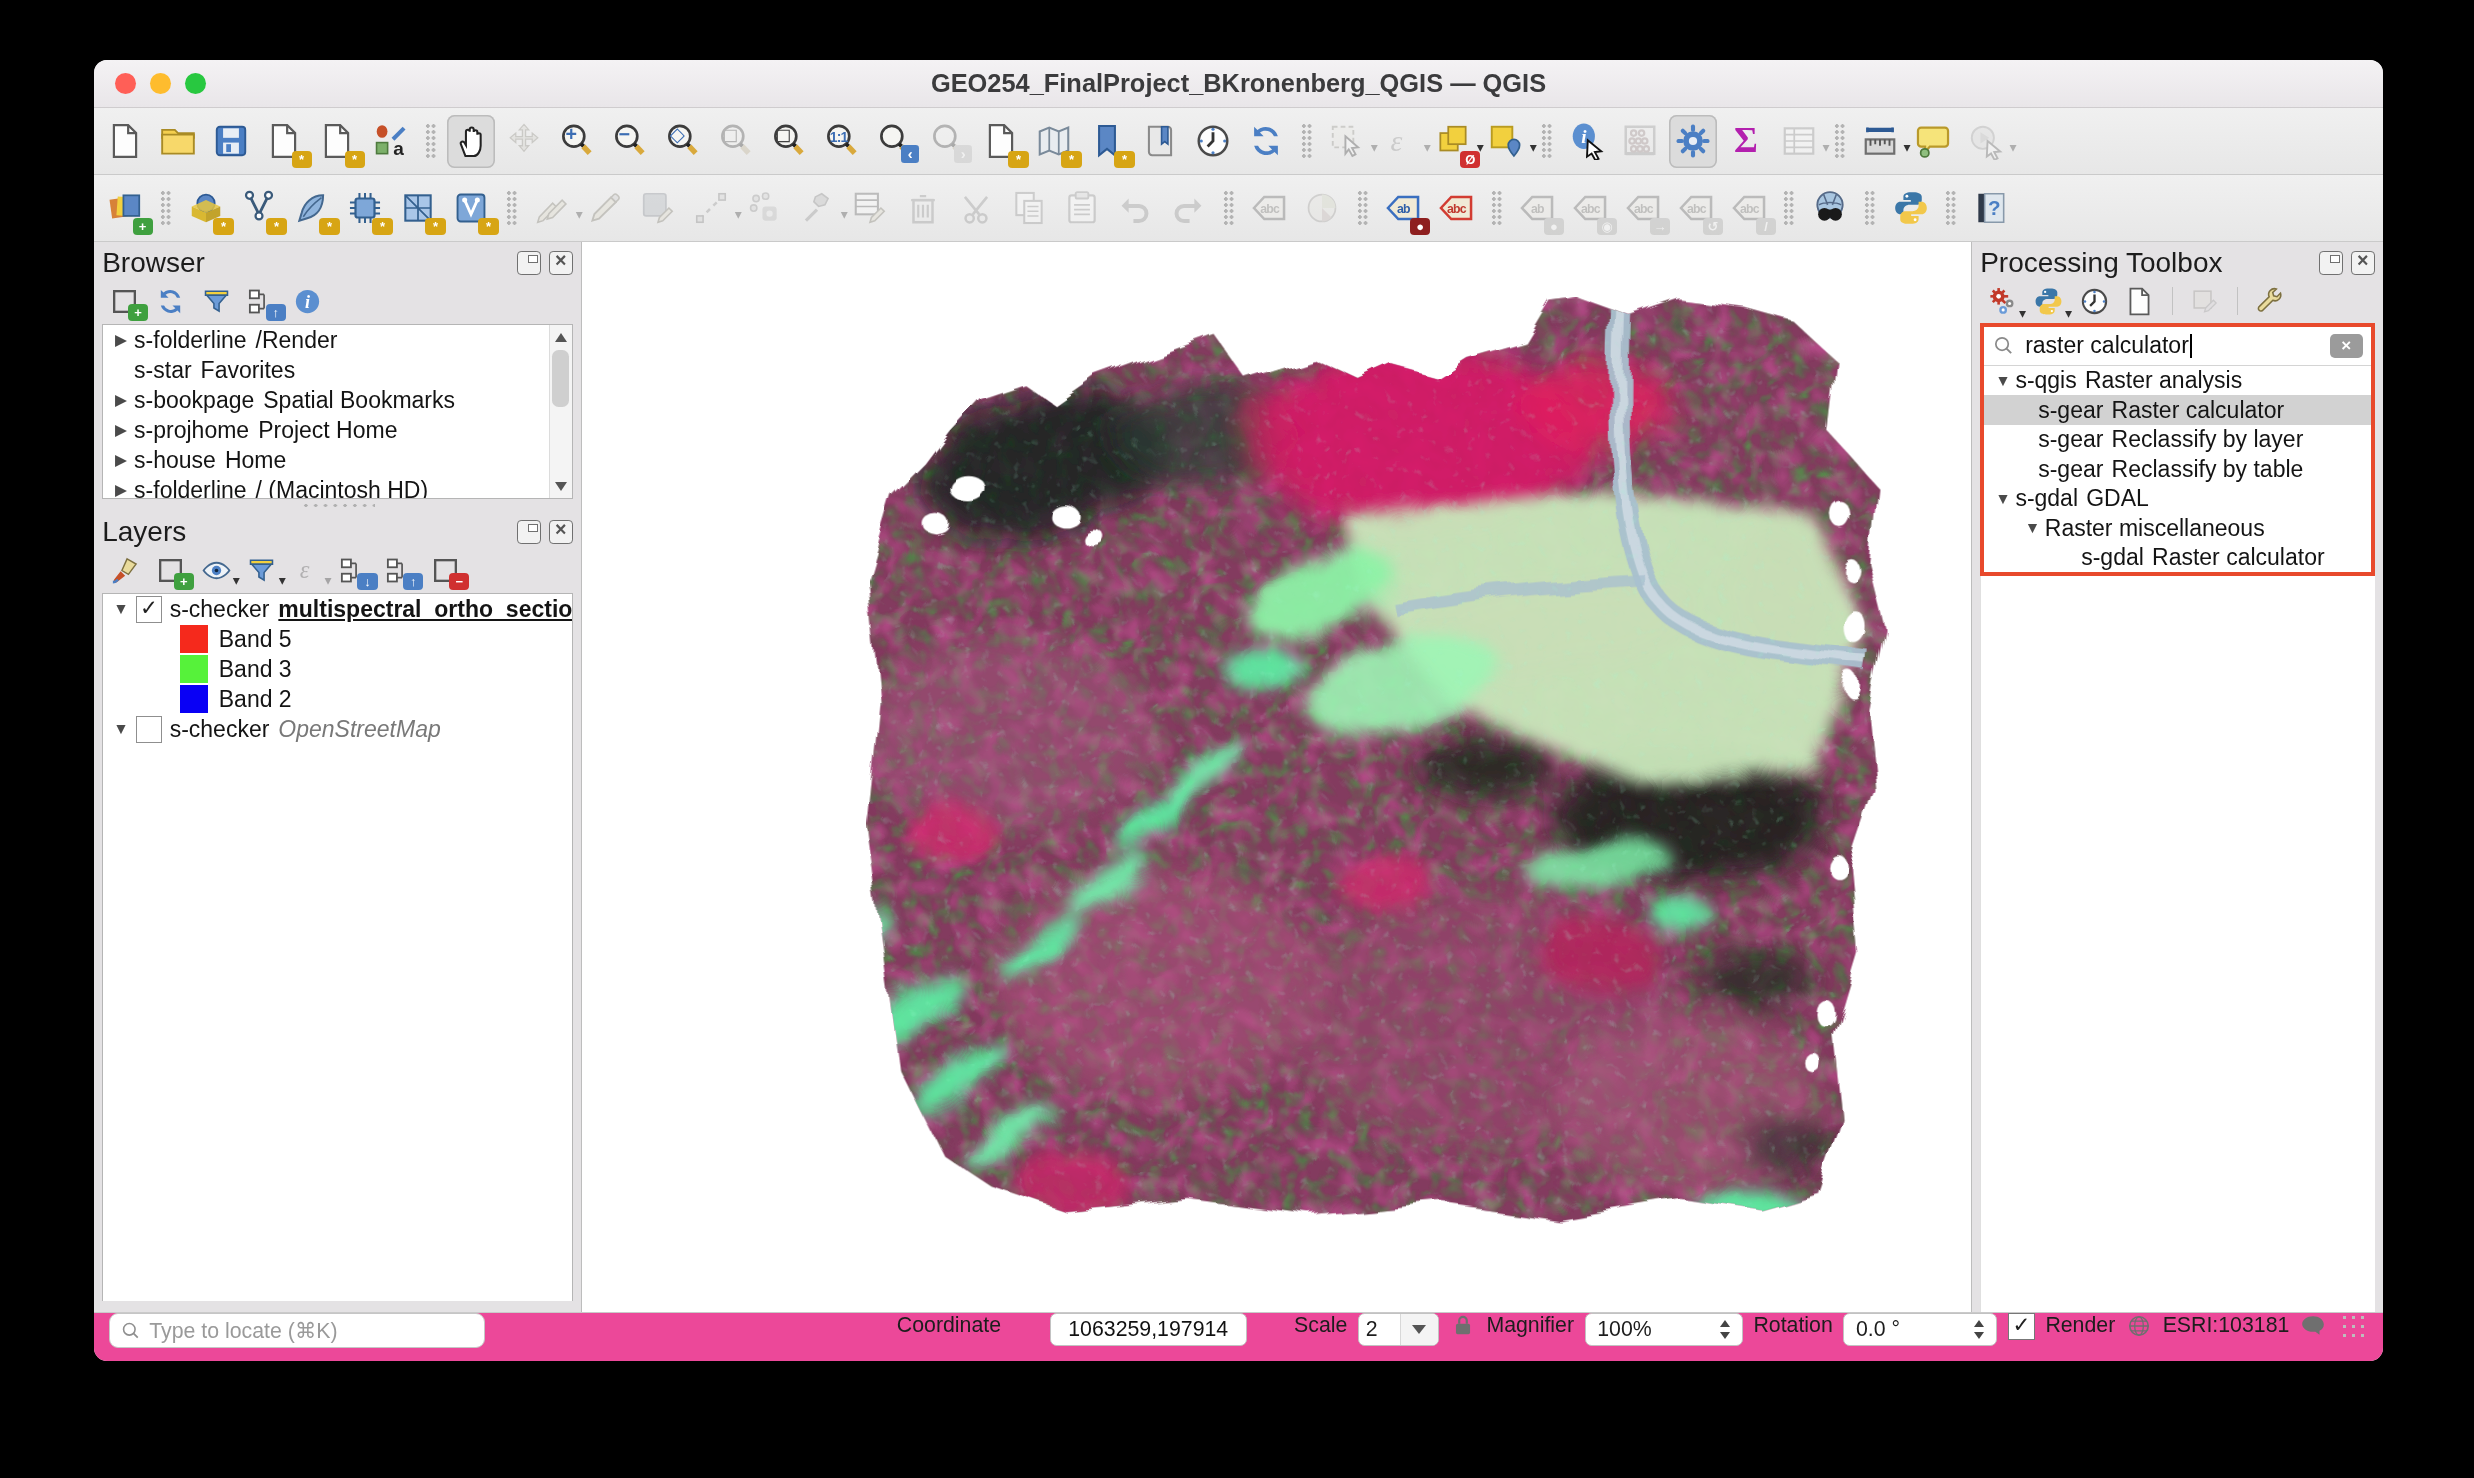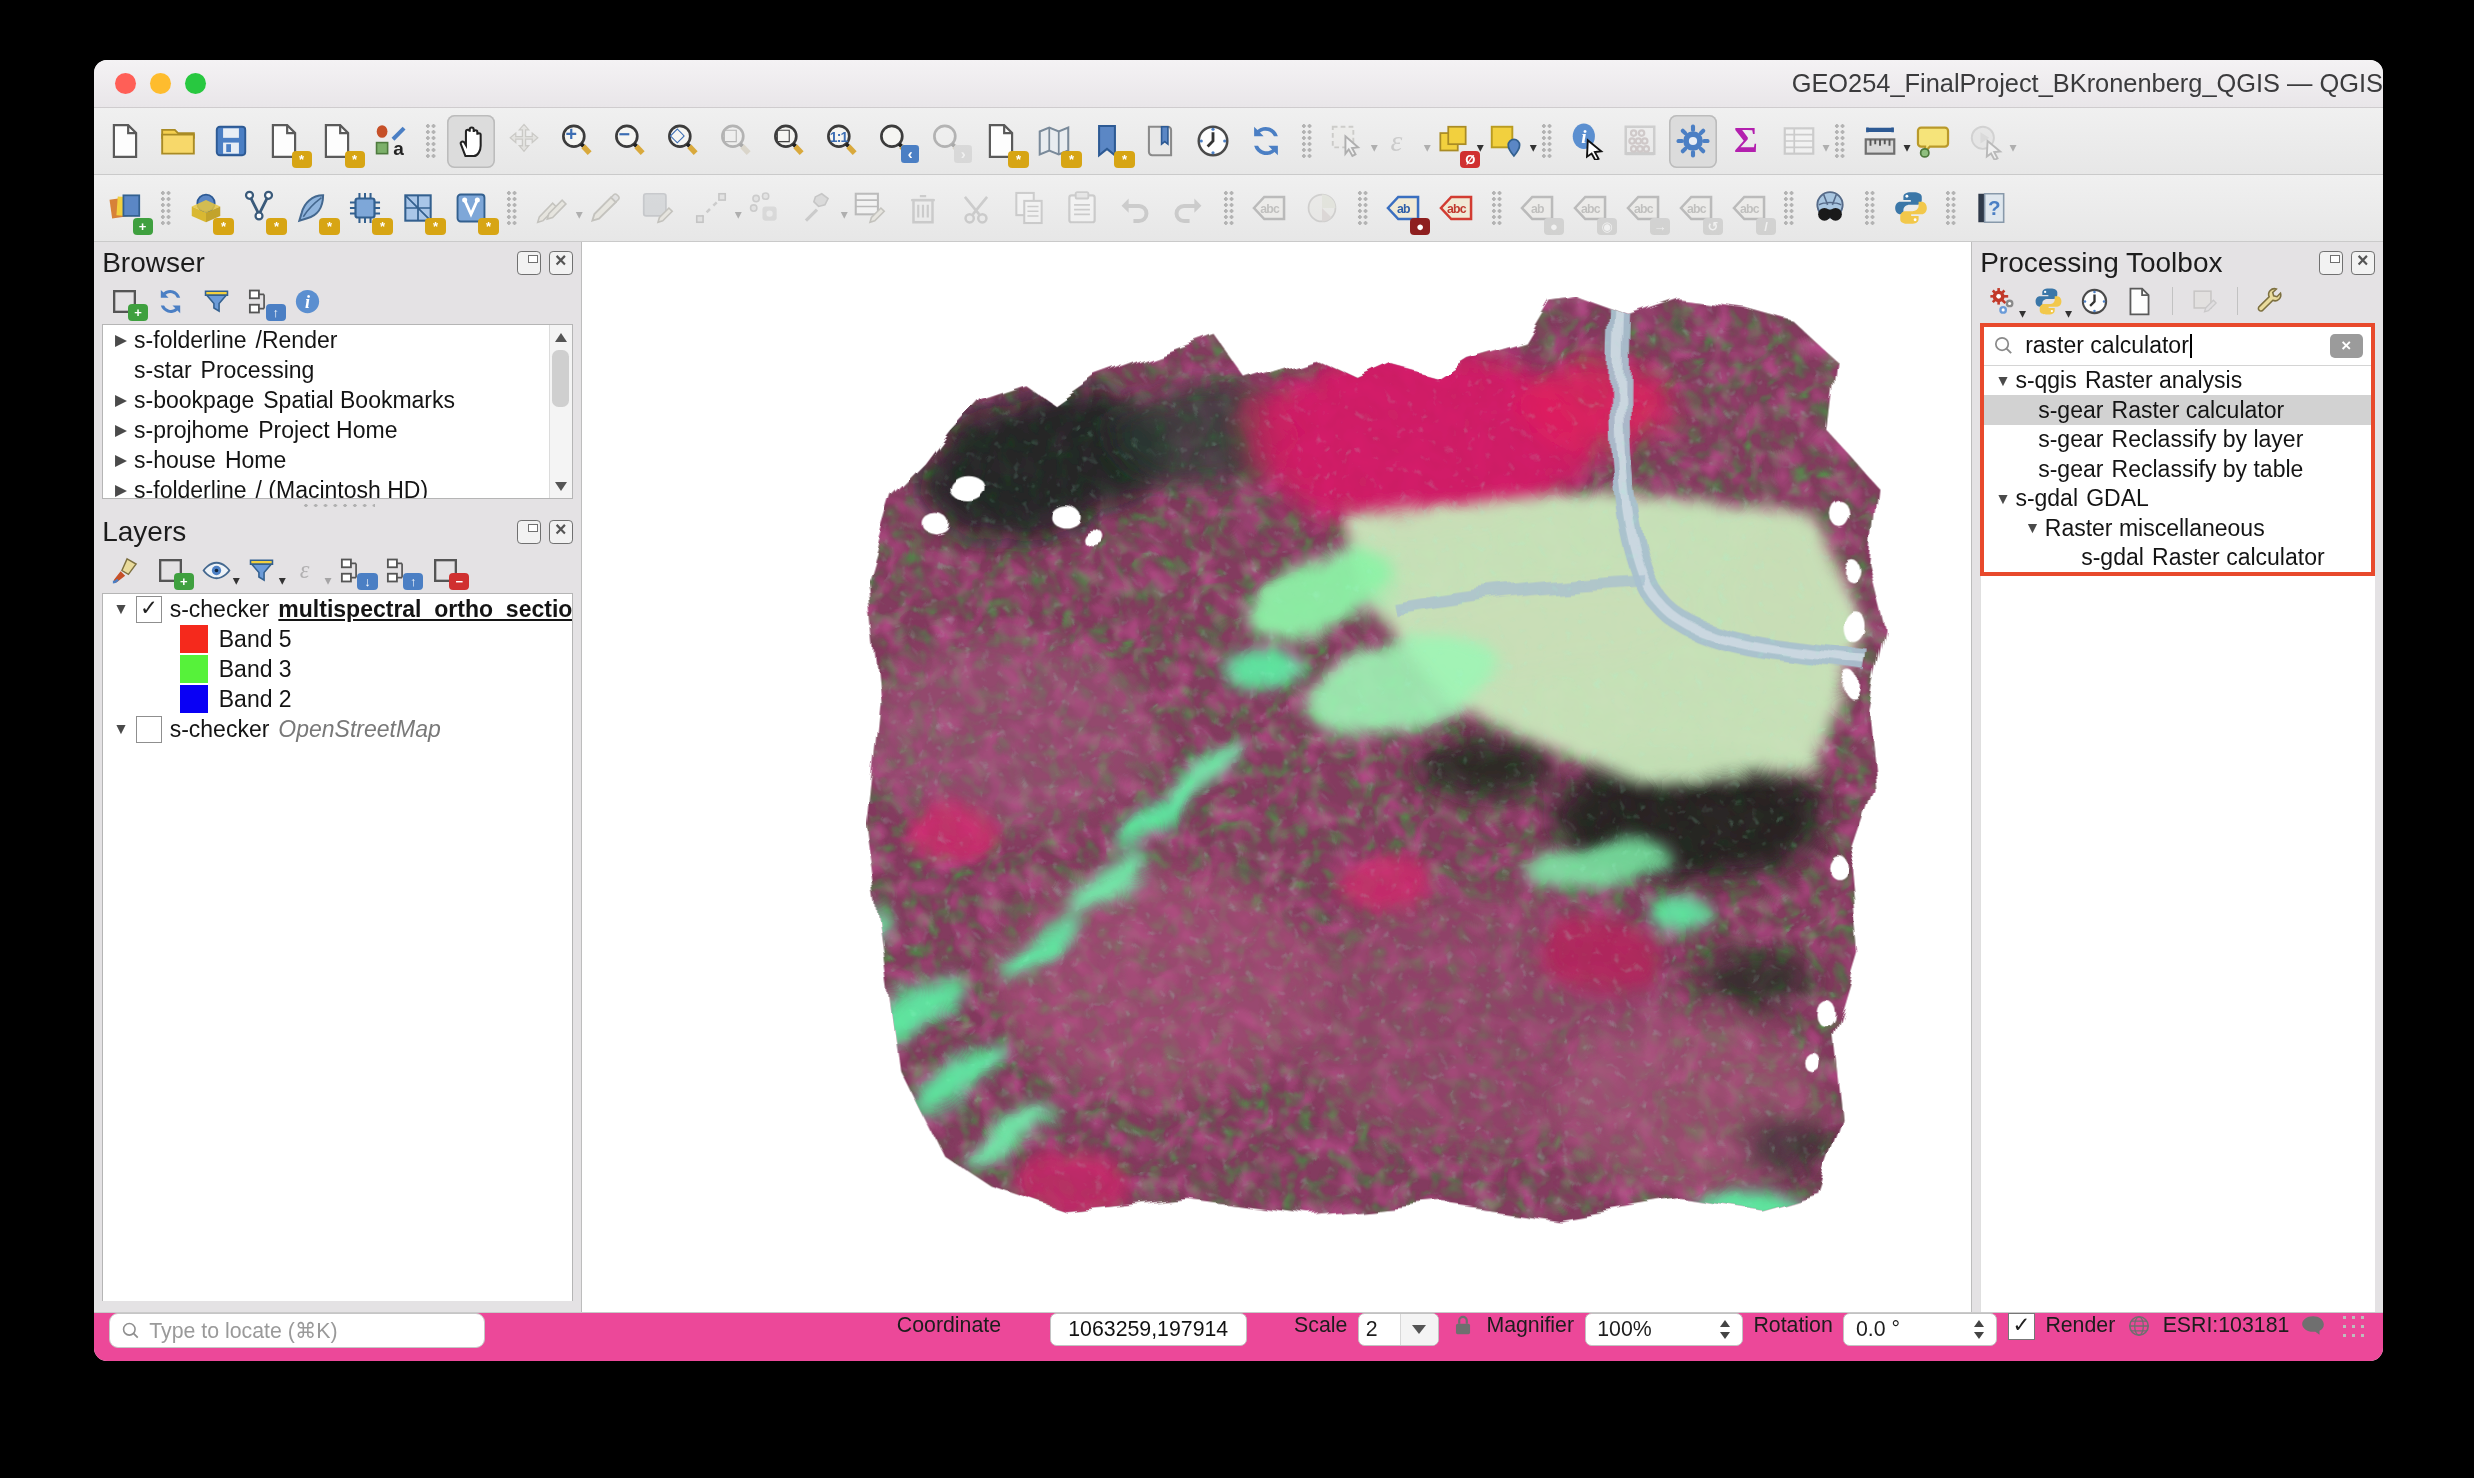"GEO254_FinalProject_BKronenberg_QGIS —" .wtitle { font-weight: normal -> bold; text-align: right -> center }
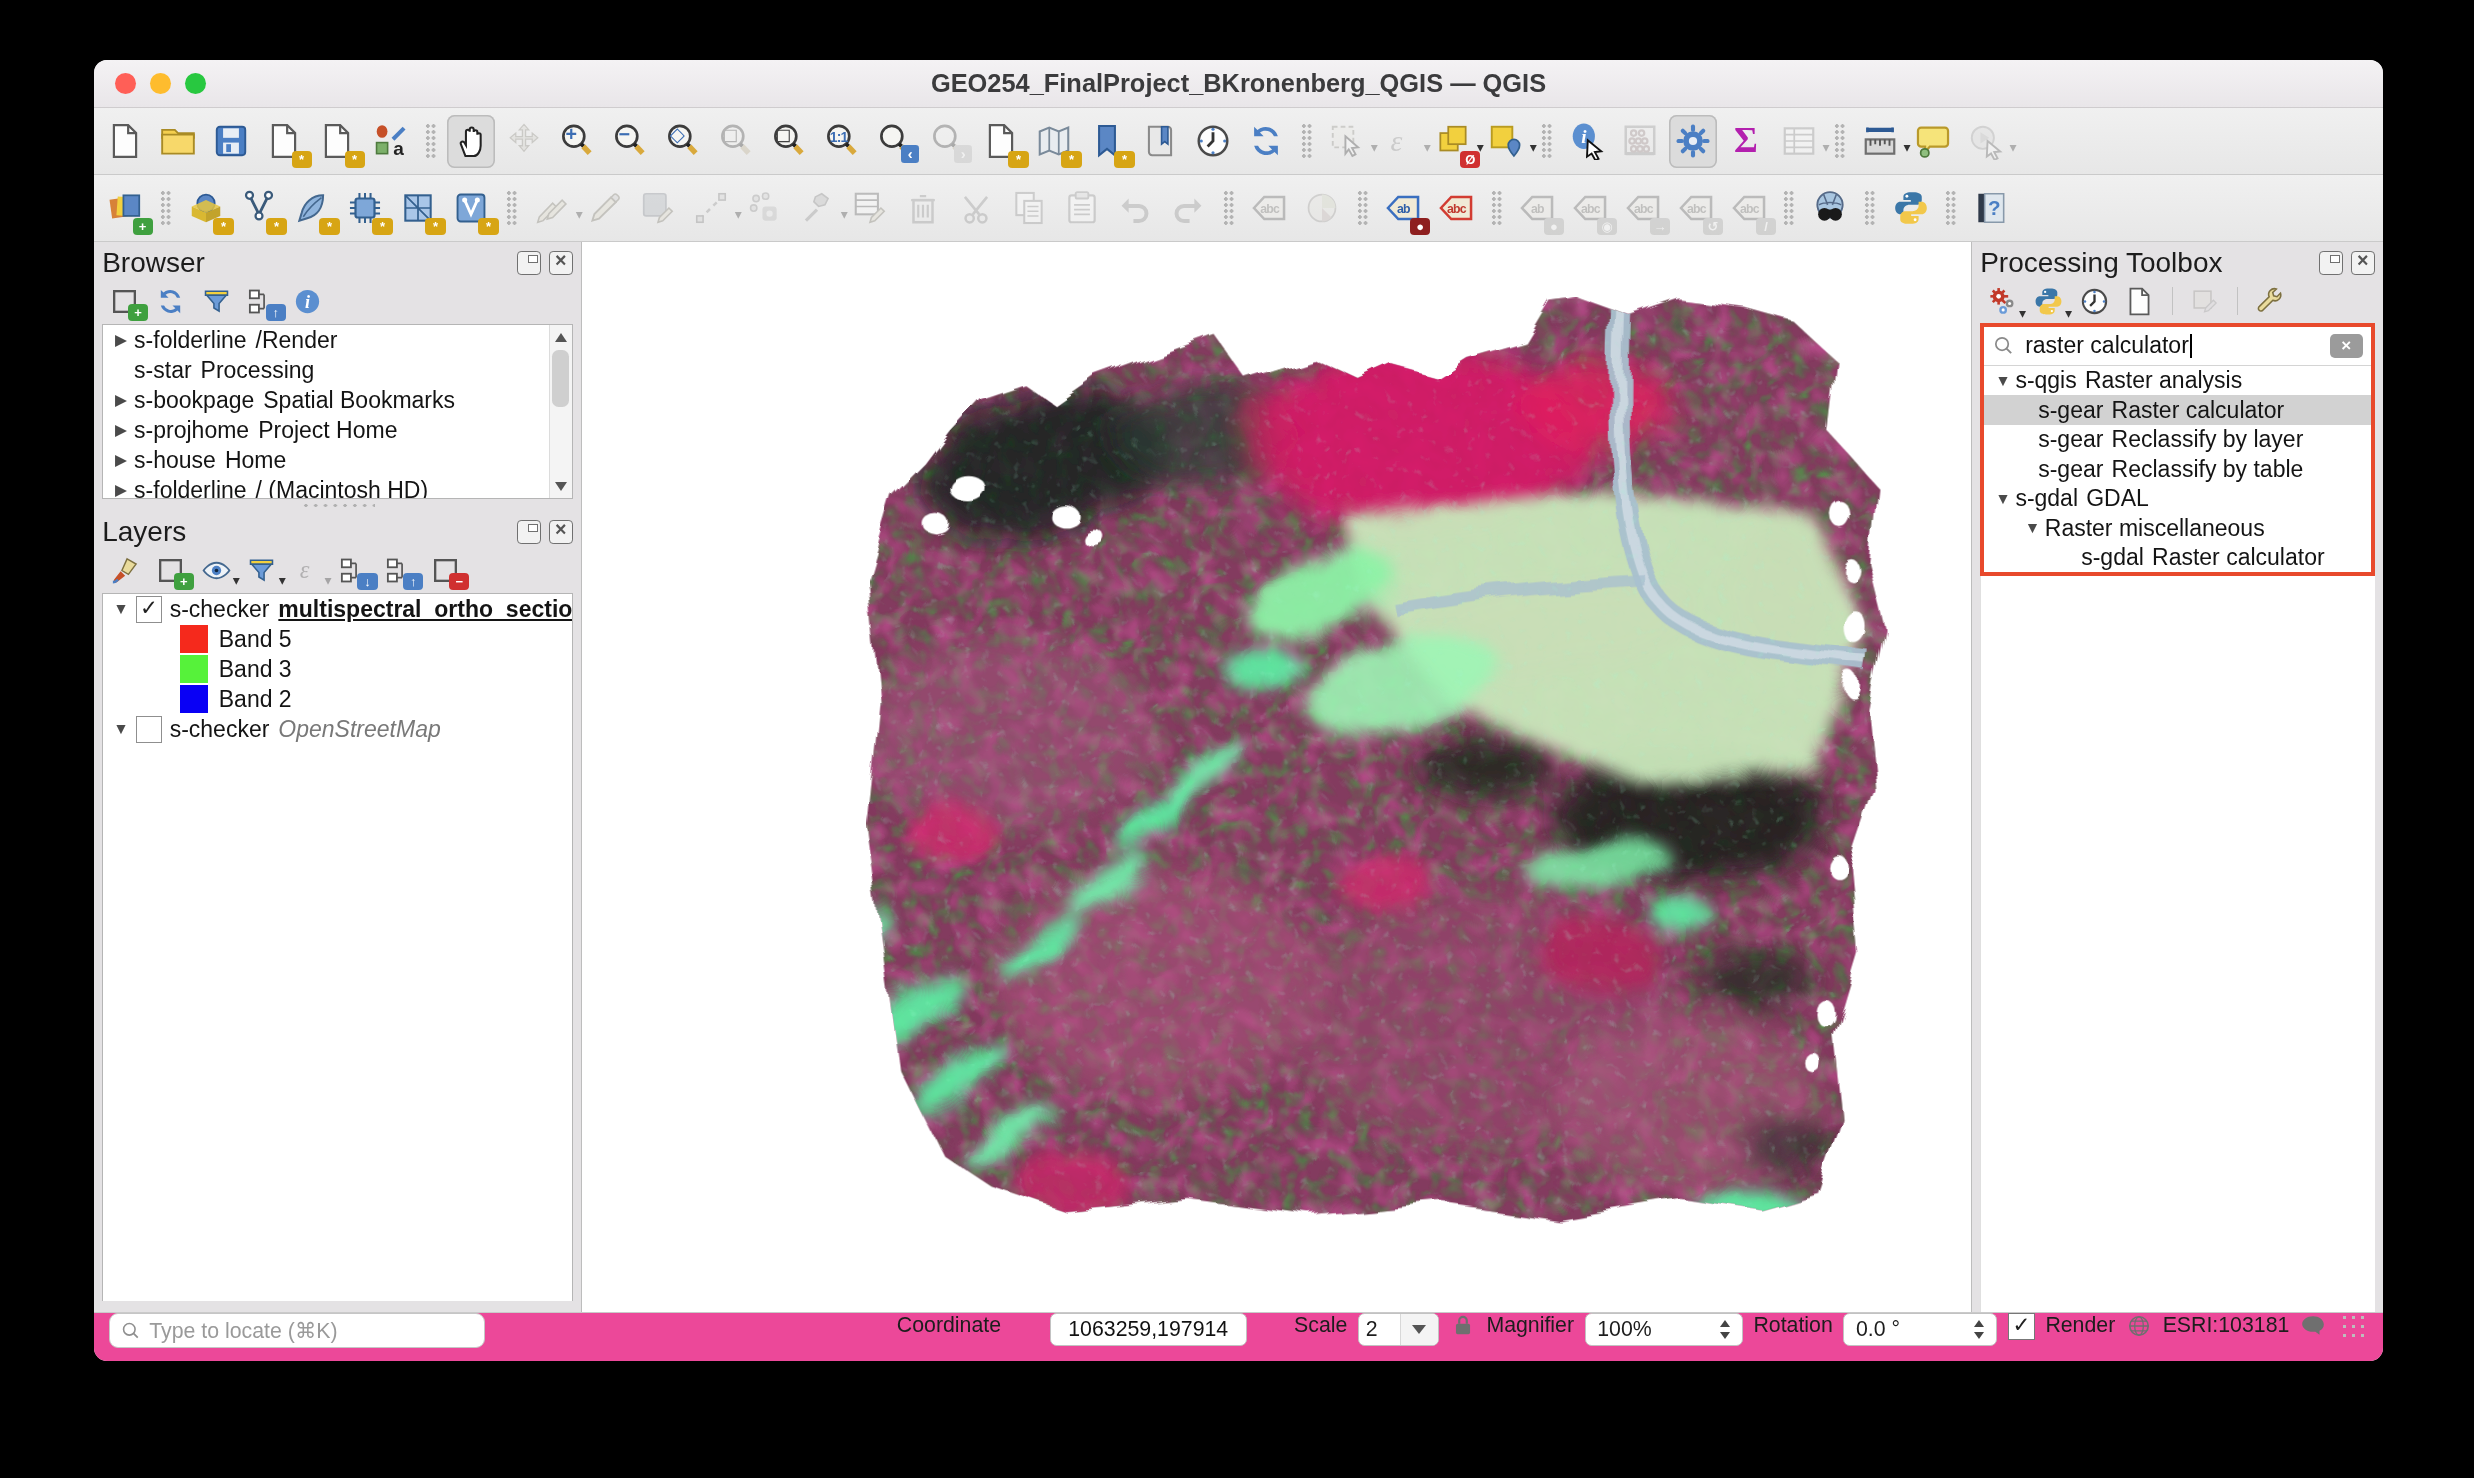"Processing" span.tlabel { text: Processing -> Favorites }
